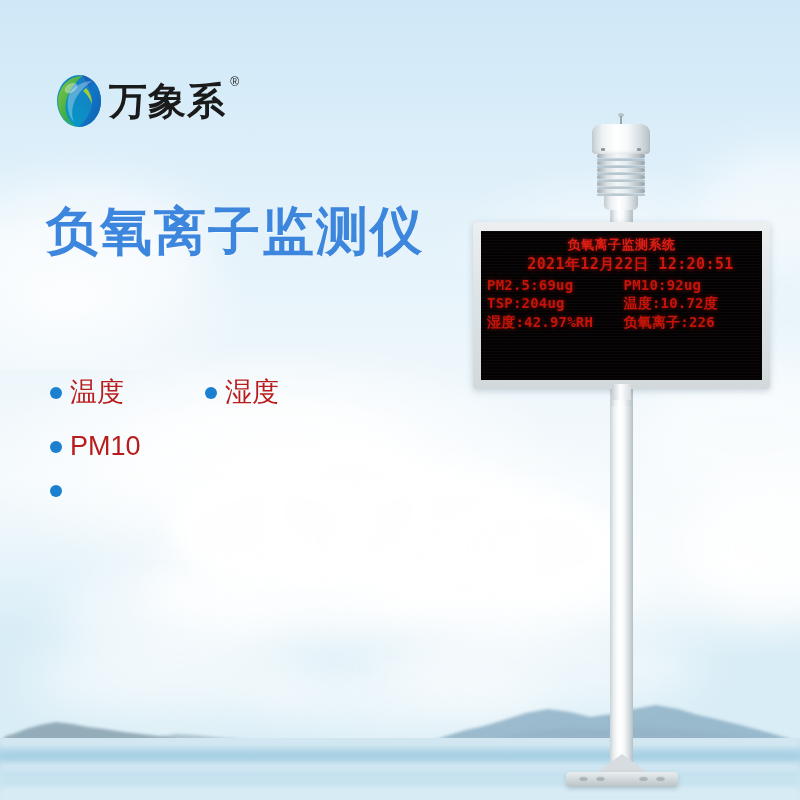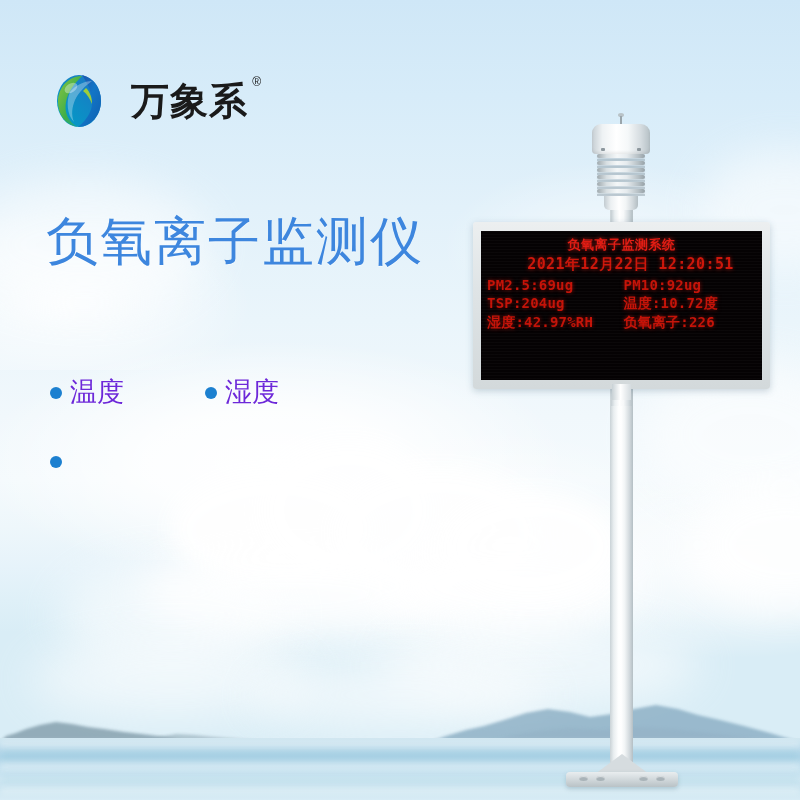"万象系" .logo-wrap { gap: 23px -> 1px }
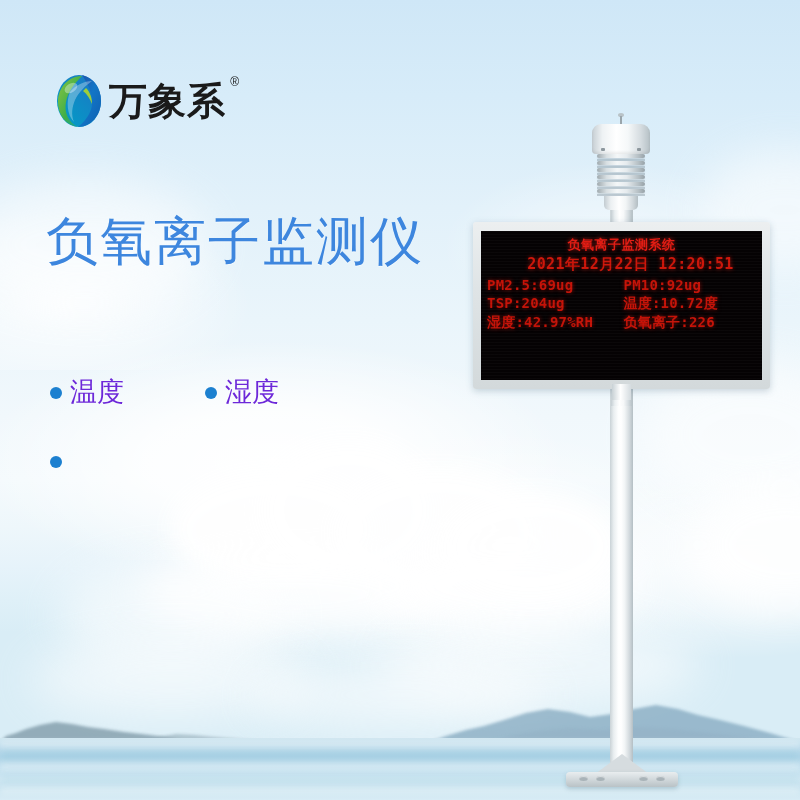"负氧离子监测仪" .headline { font-weight: 400 -> 700; top: 214px -> 204px }
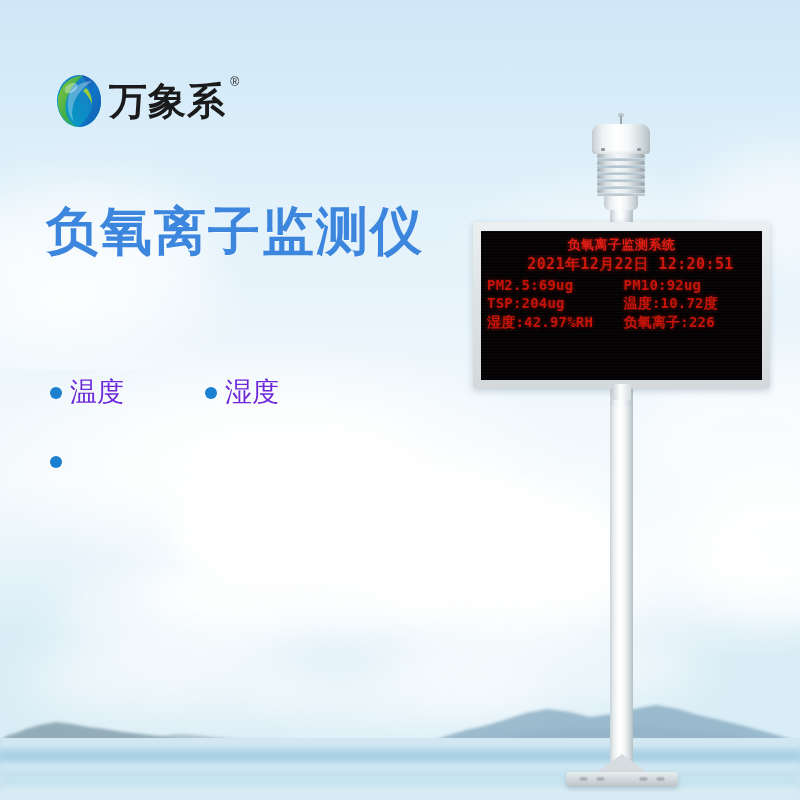"温度" .feat-item { color: #6d28d9 -> #b91c1c }
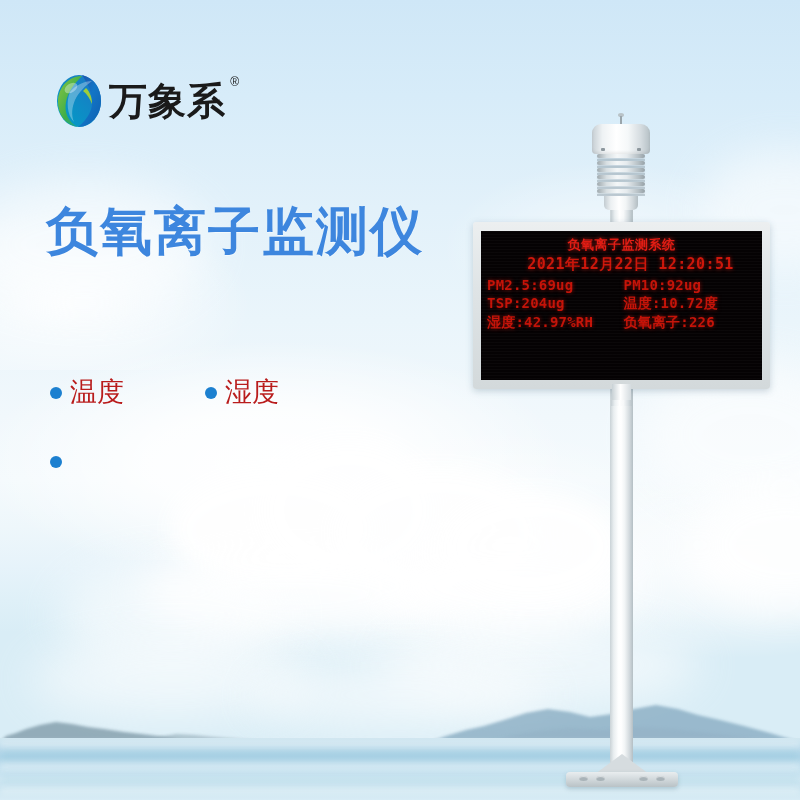"PM10" div.feat-item { html: none -> <div> <span></span> <span>PM10</span> </div> }
